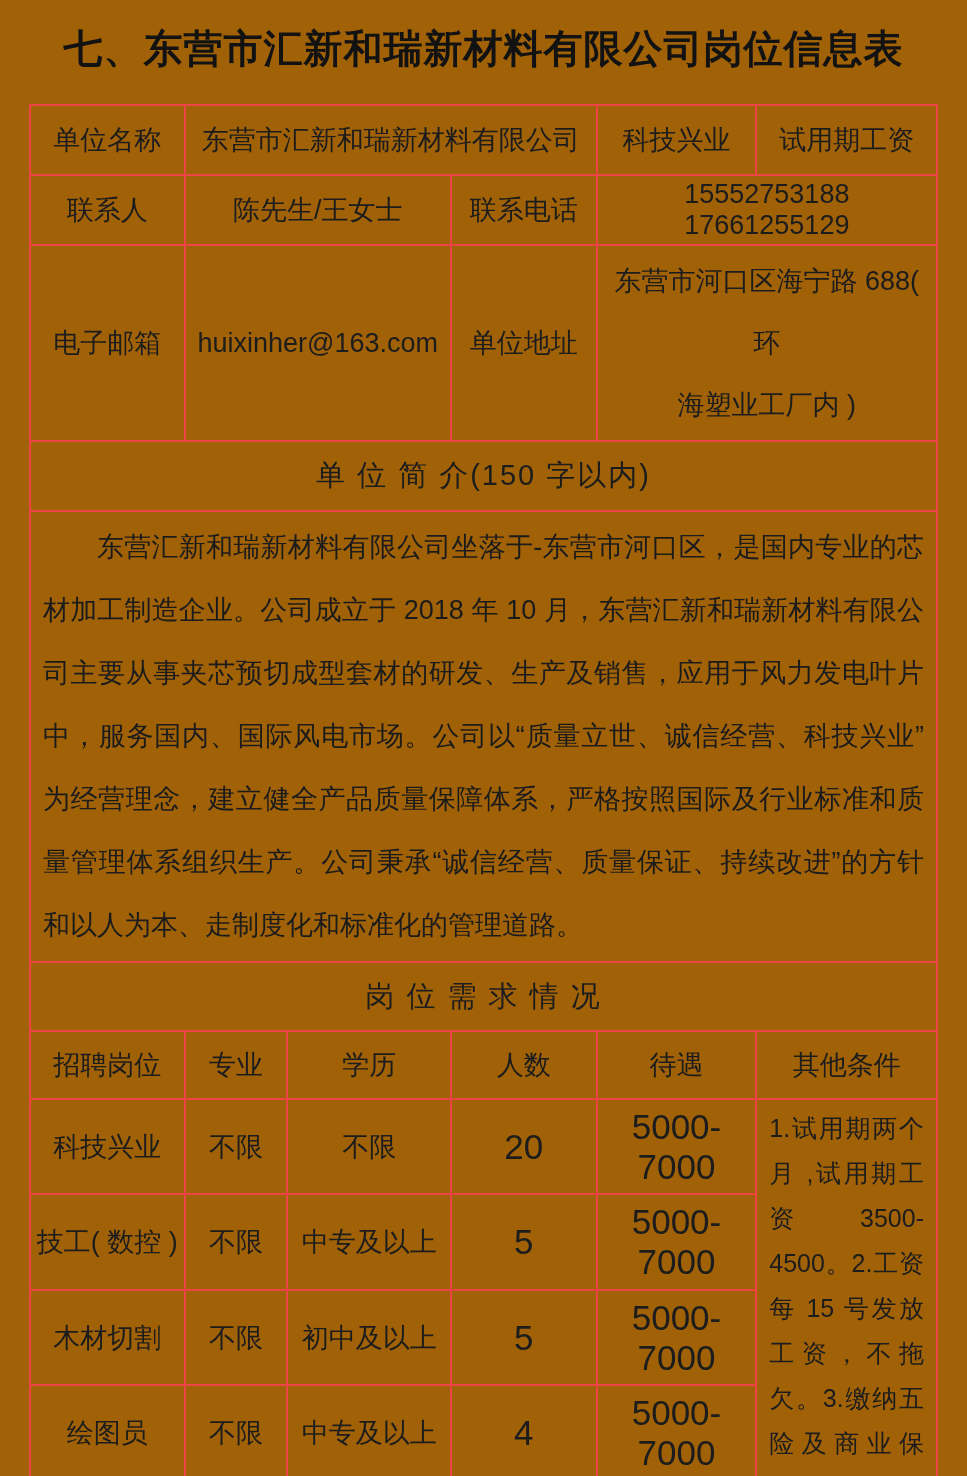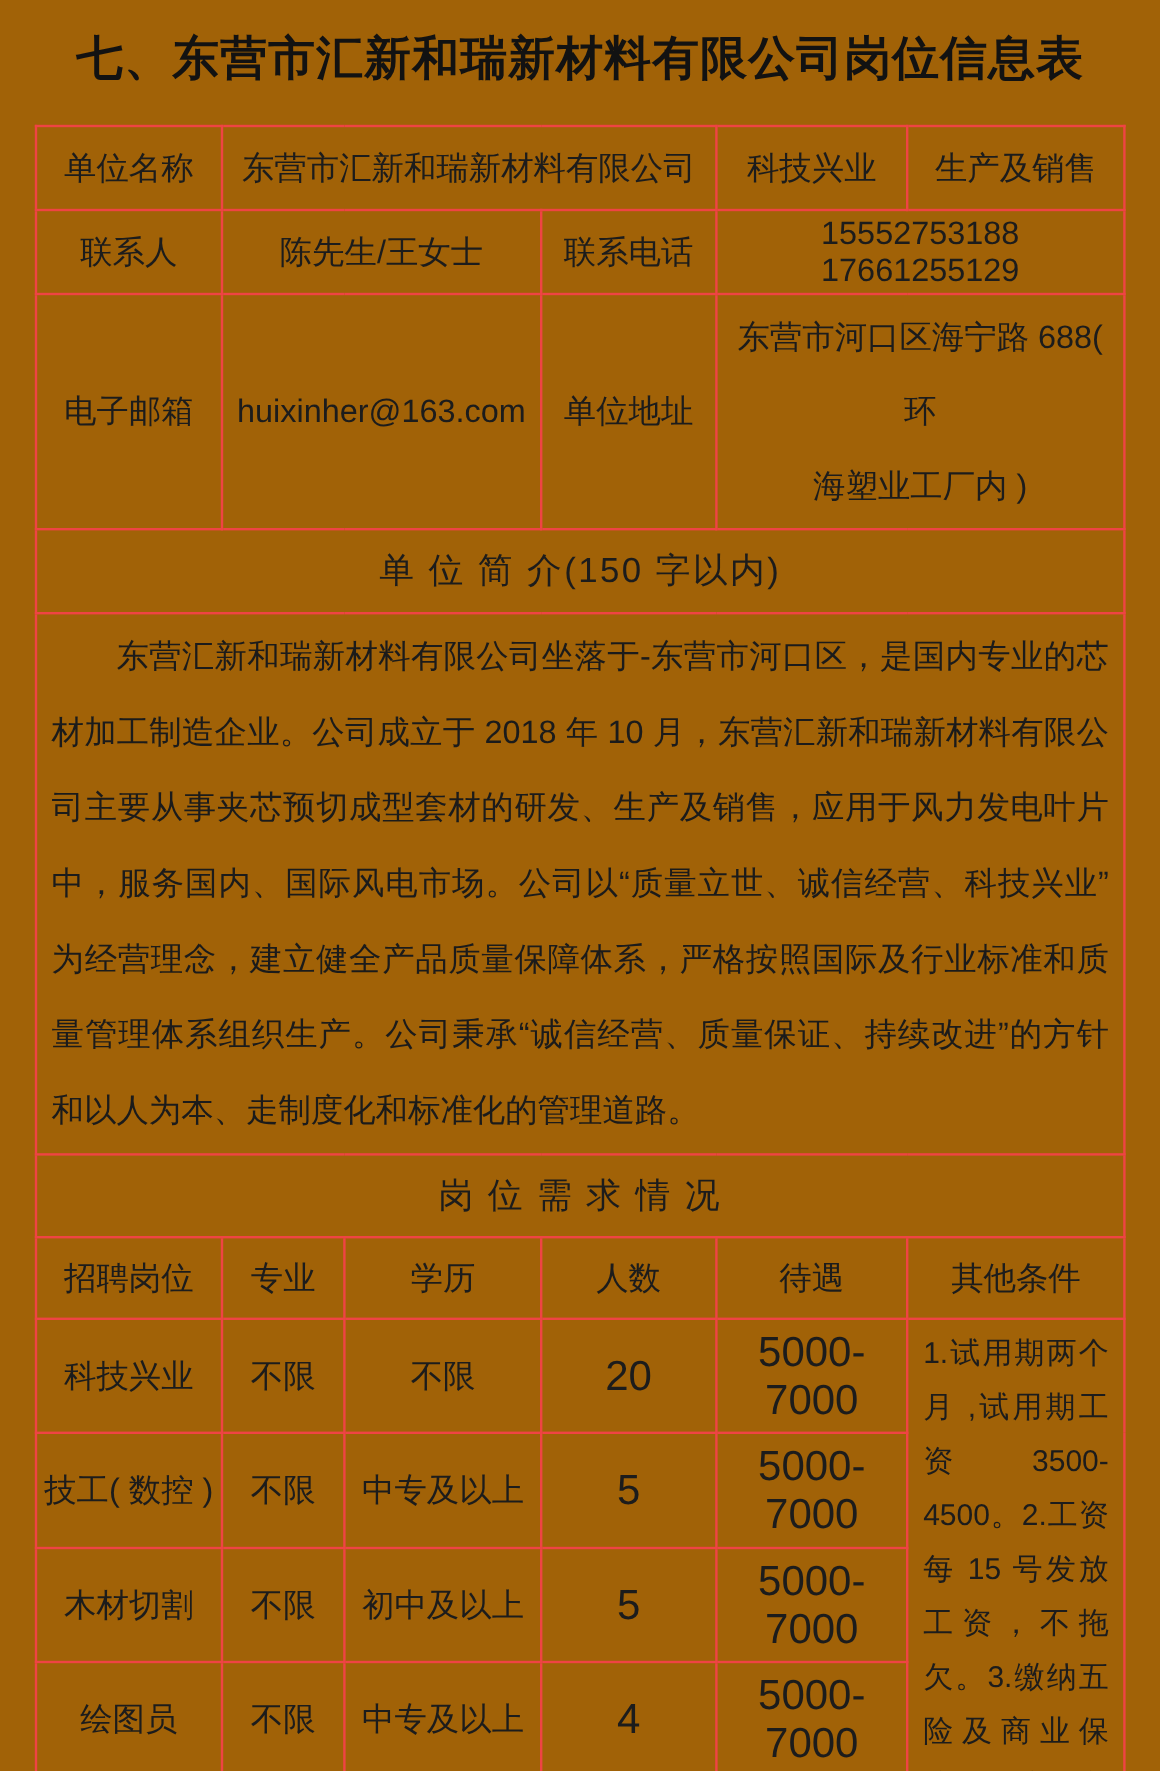"生产及销售" td { text: 生产及销售 -> 试用期工资 }
